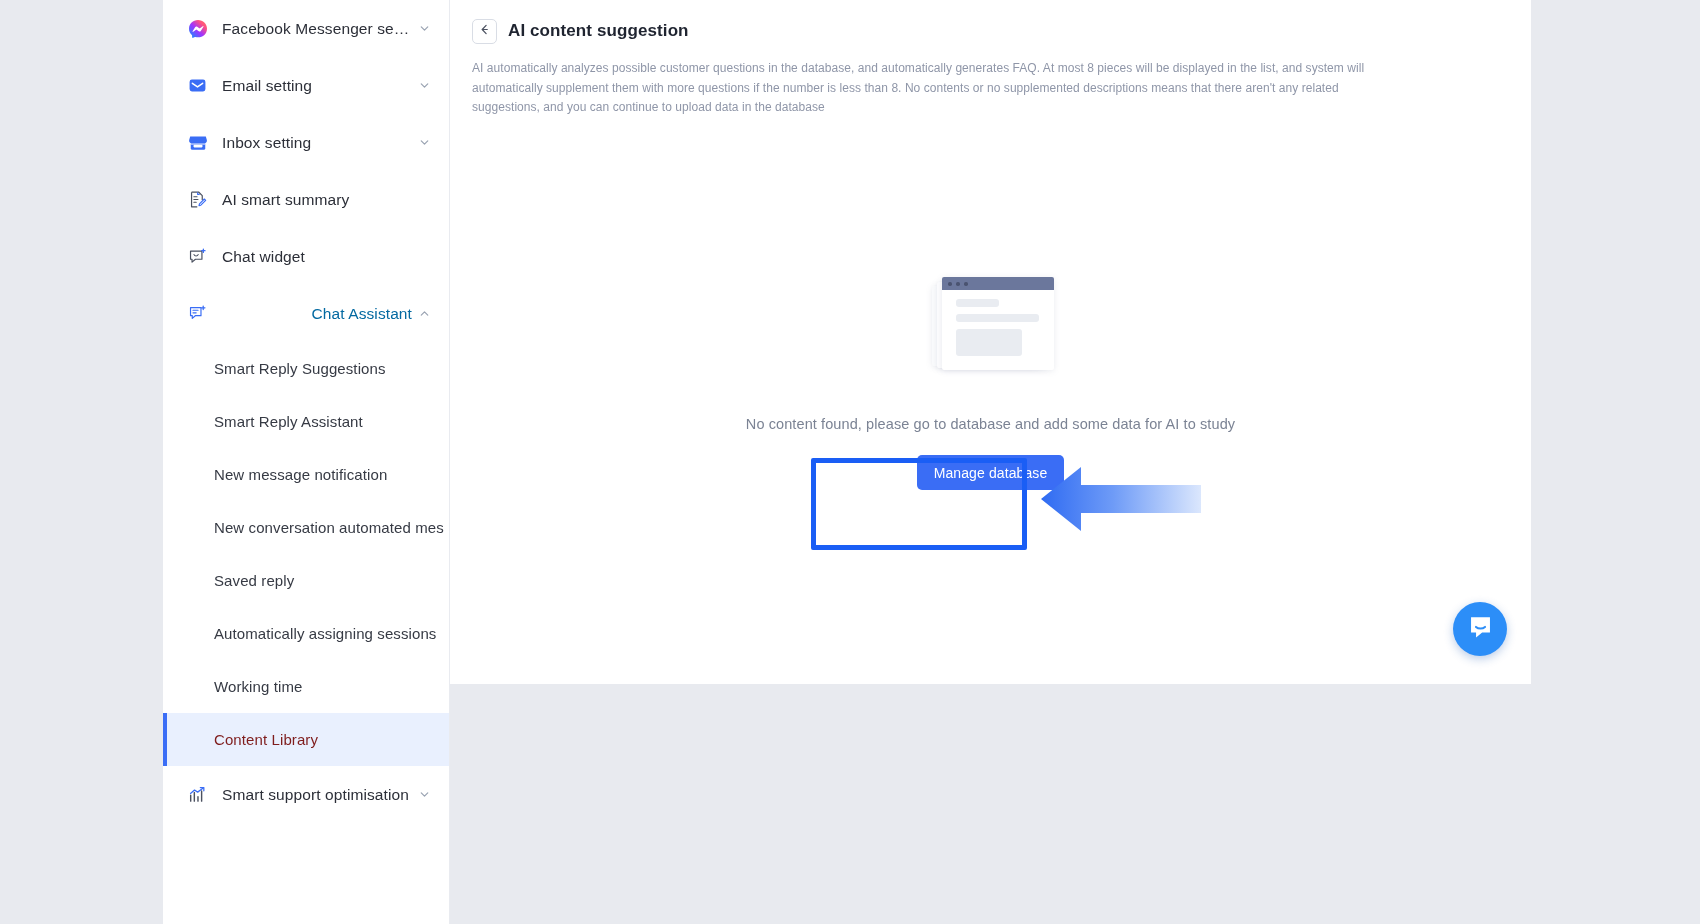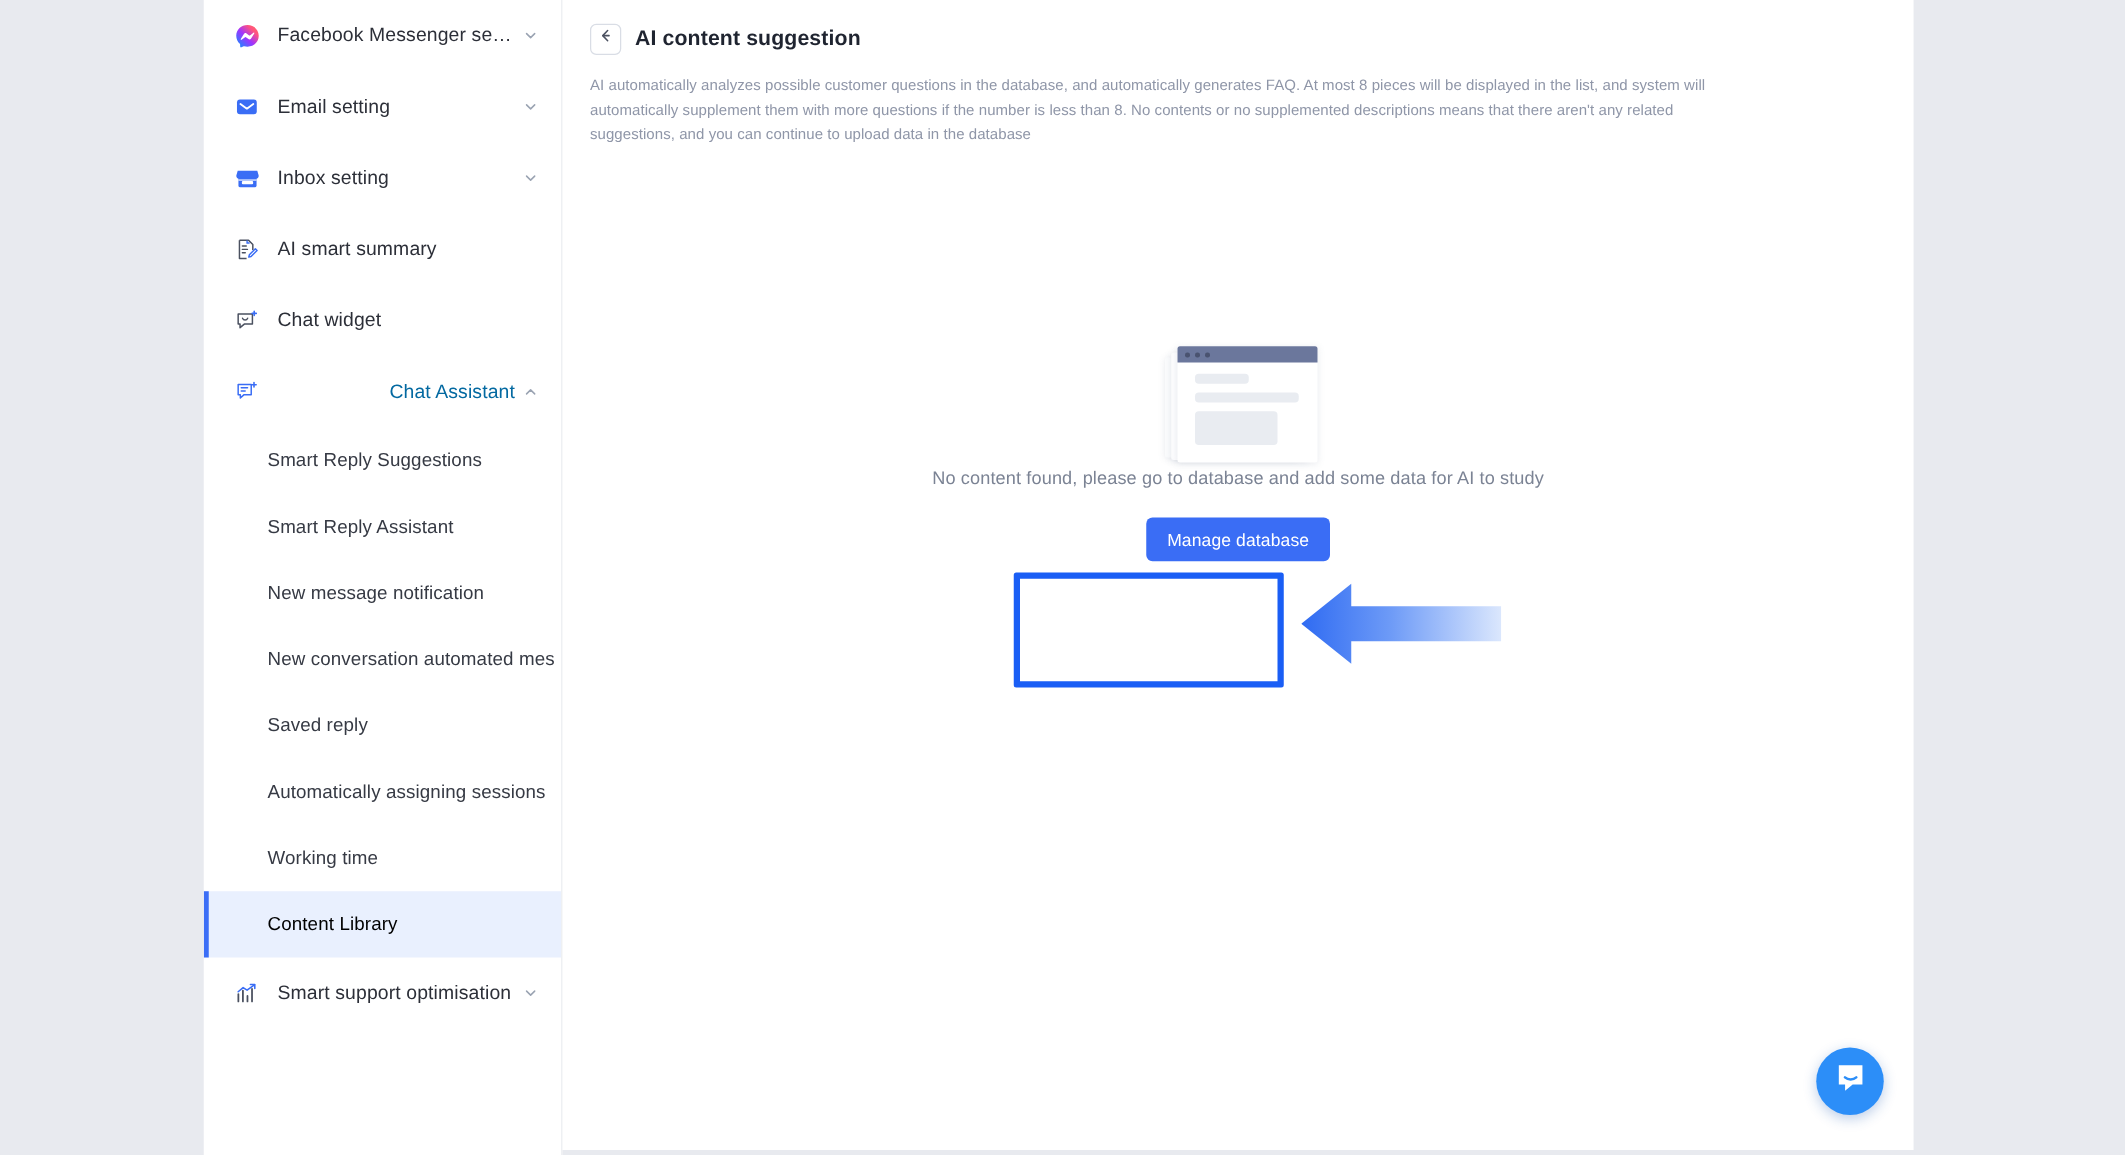"AI content suggestion" #main { height: 920px -> 684px }
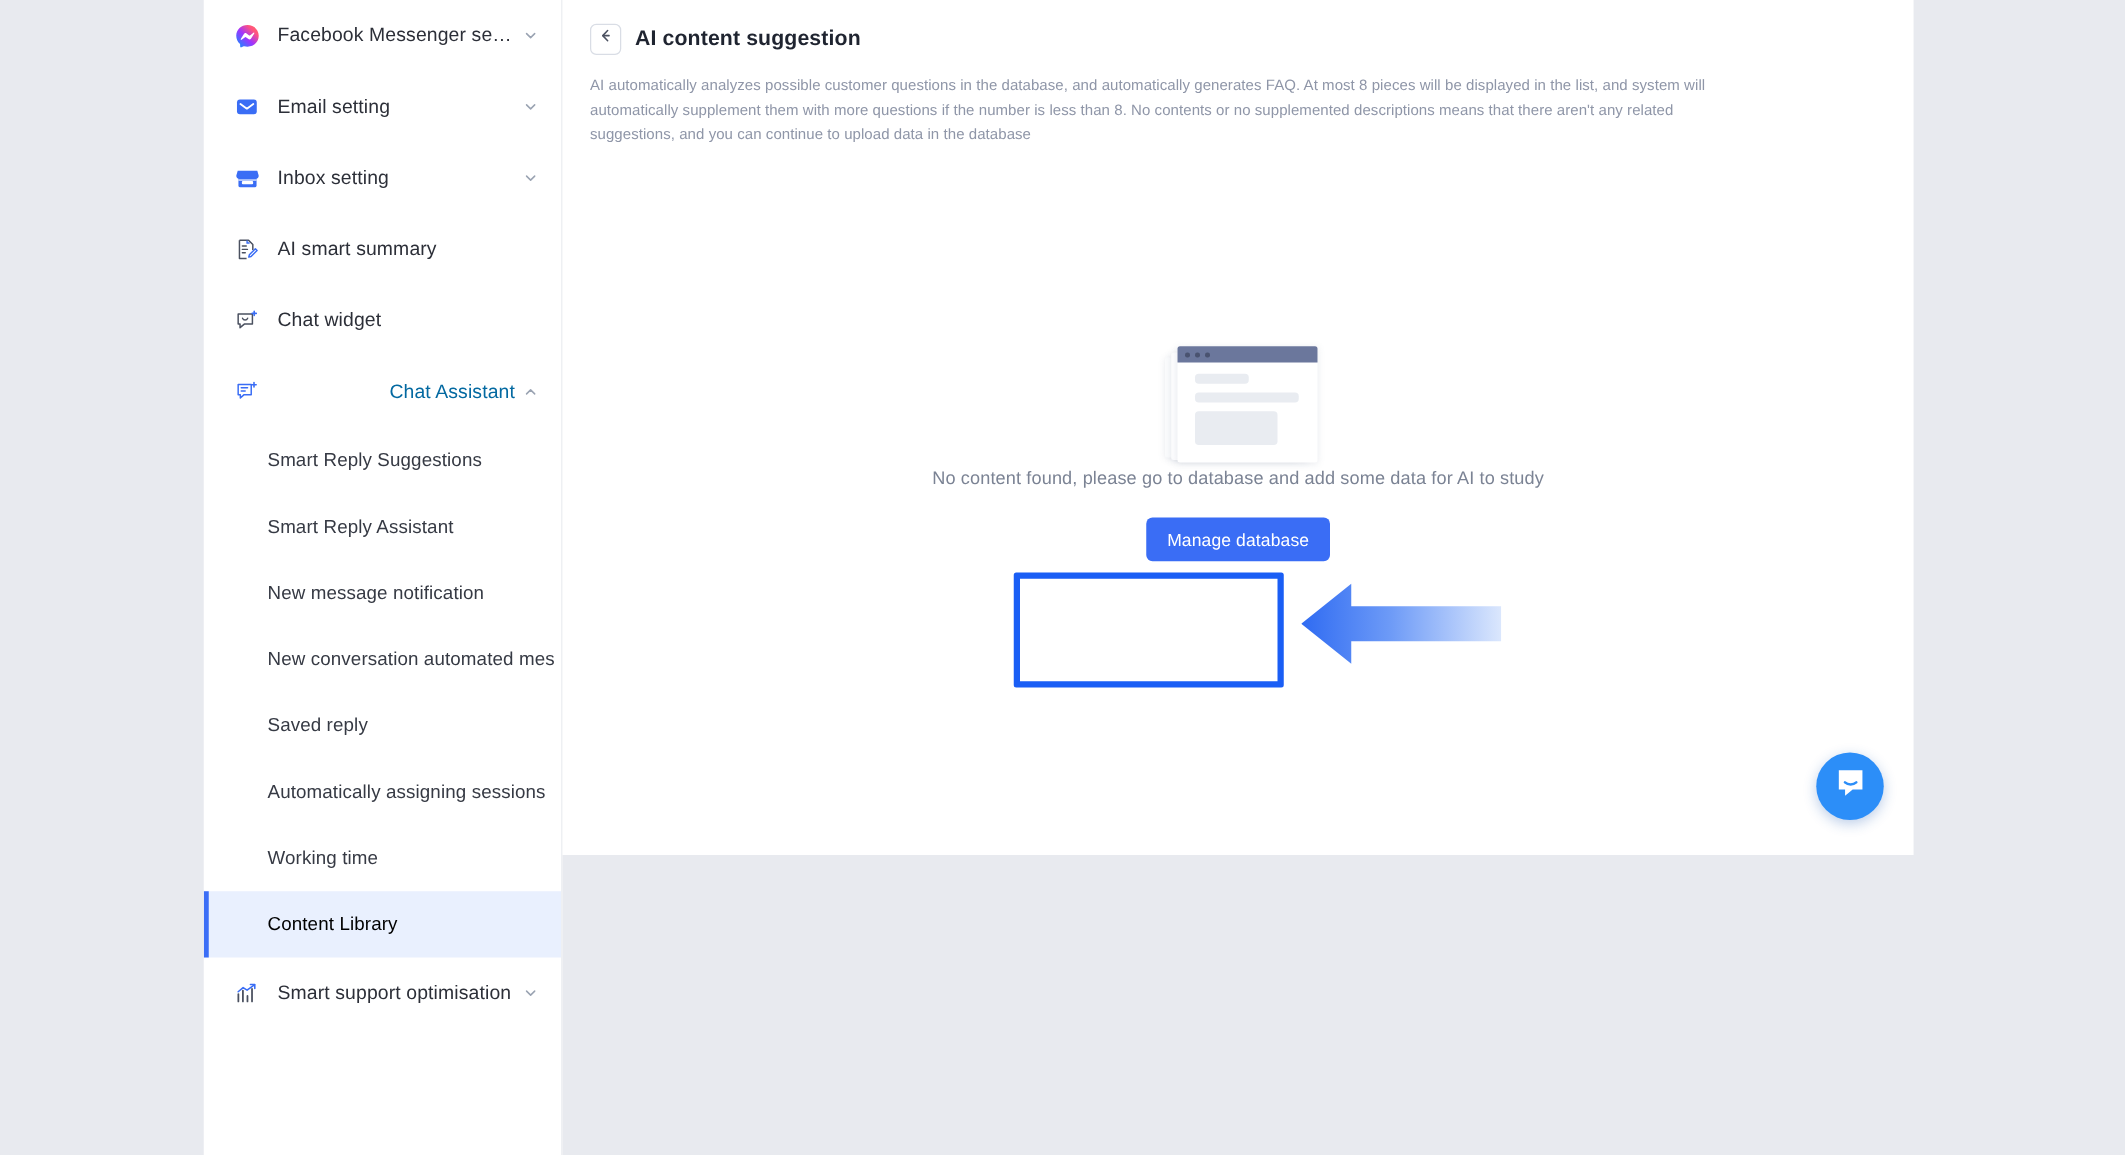"No content found, please go" .empty-text { margin-top: none -> 41px }
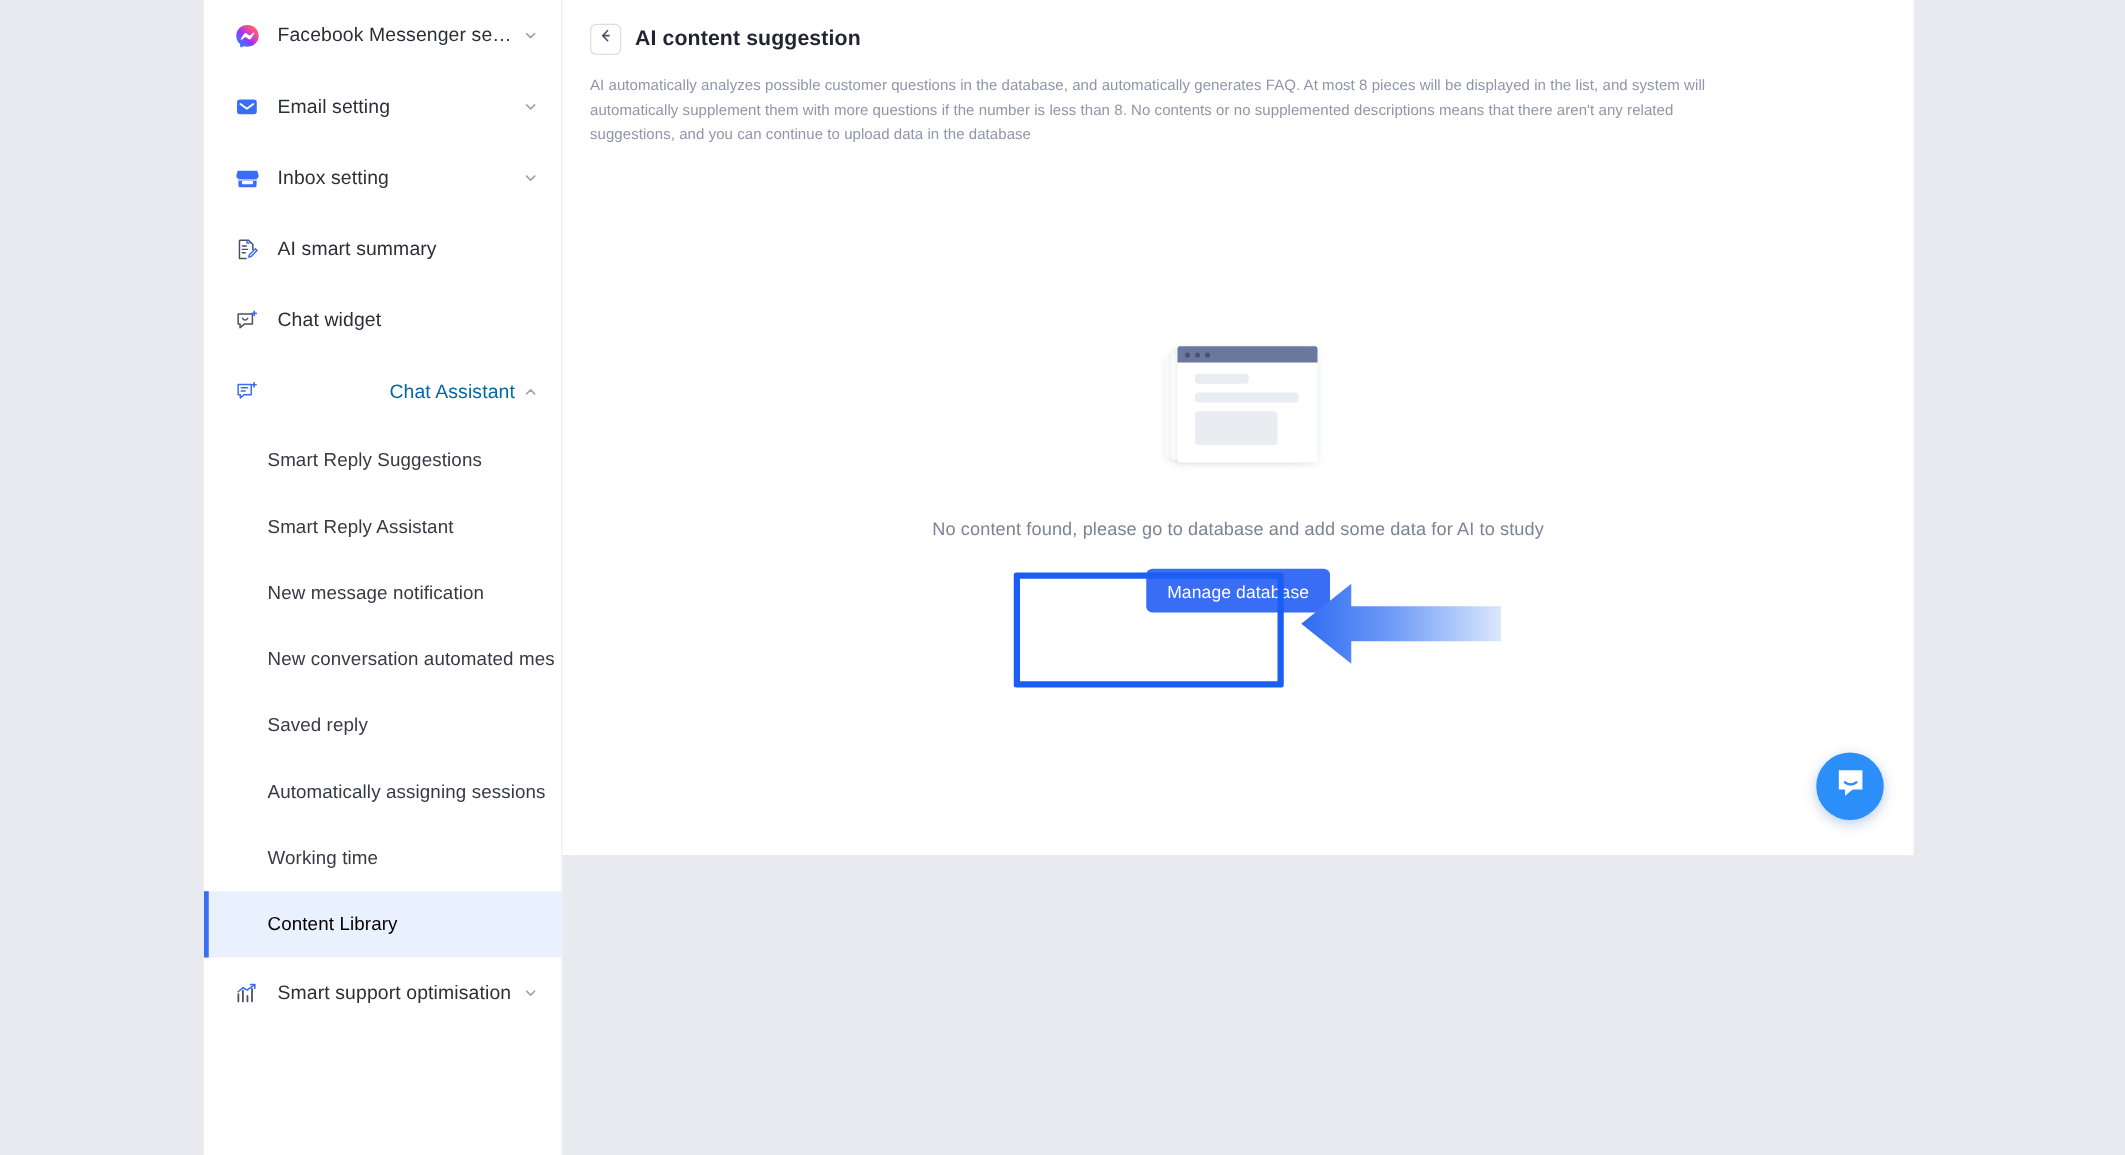"Content Library" .nav-sub.selected .lbl { color: #000000 -> #7f1d1d }
